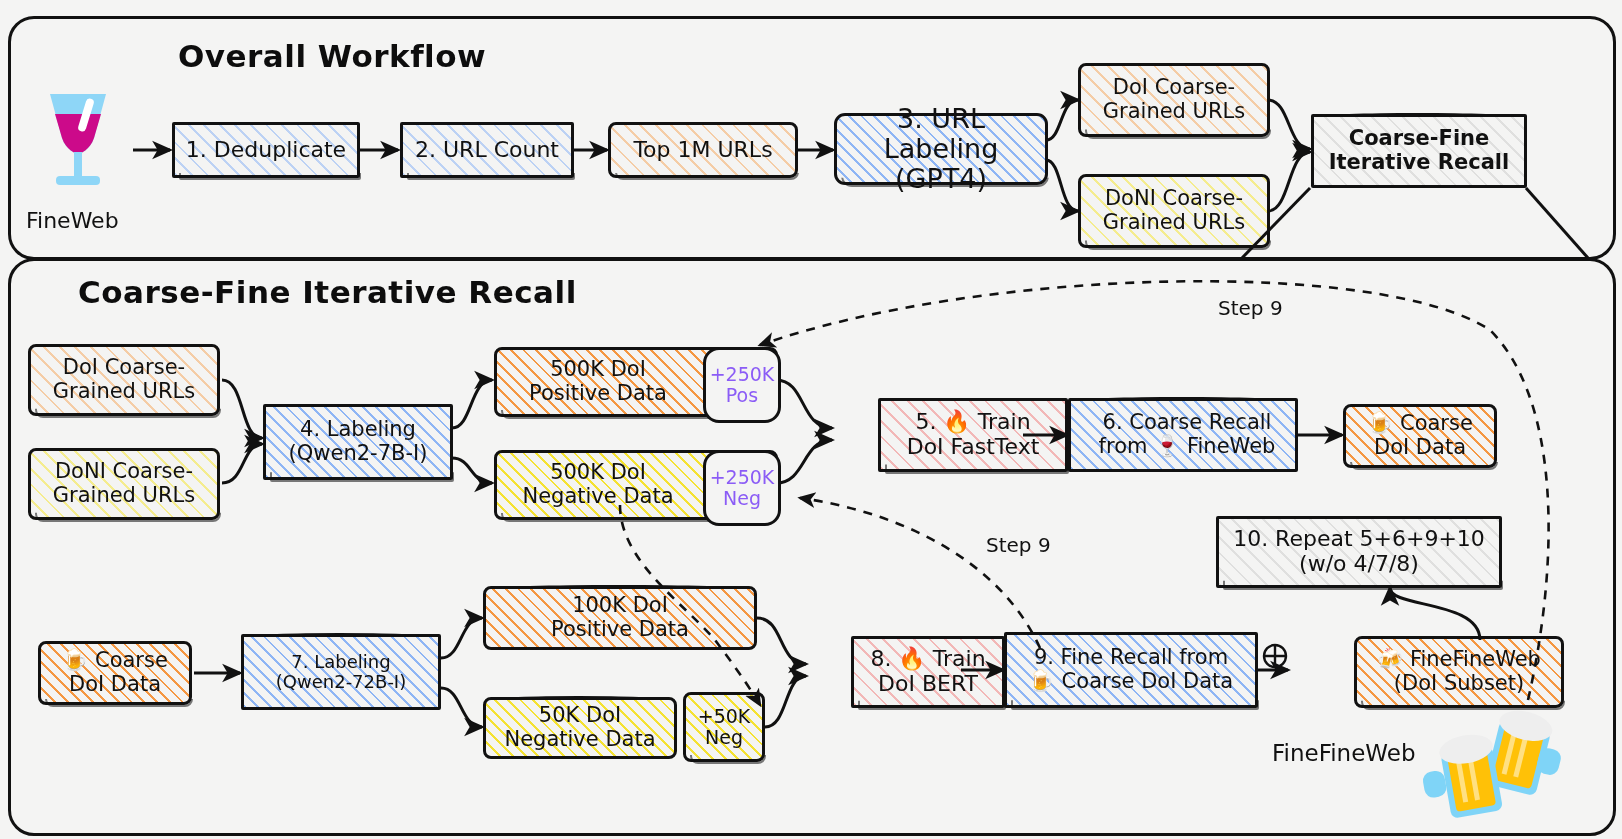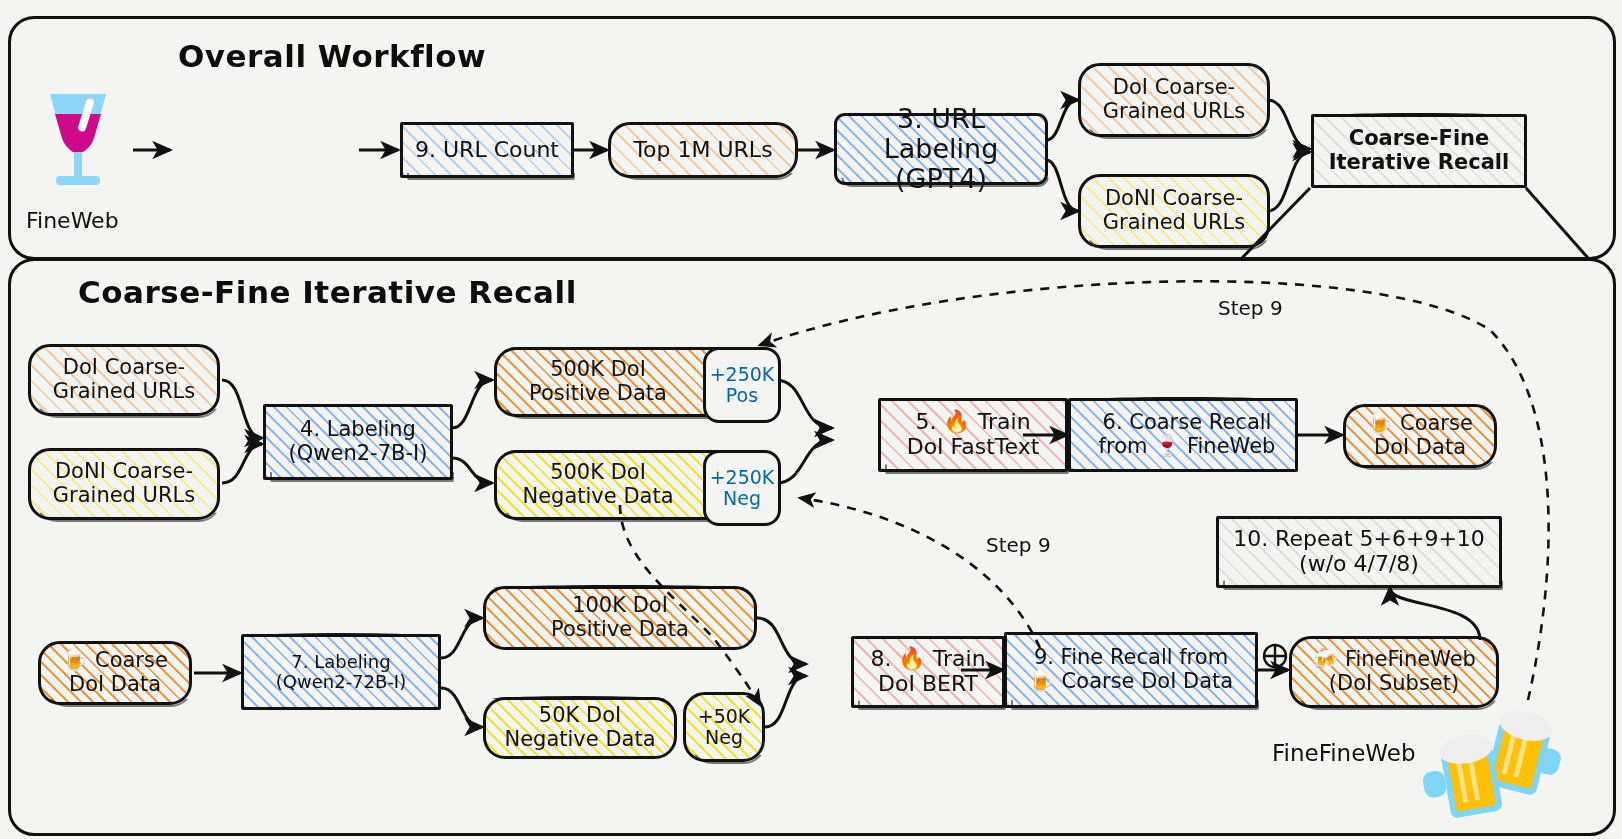"DoI Coarse-" .pill { border-radius: 22px -> 8px }
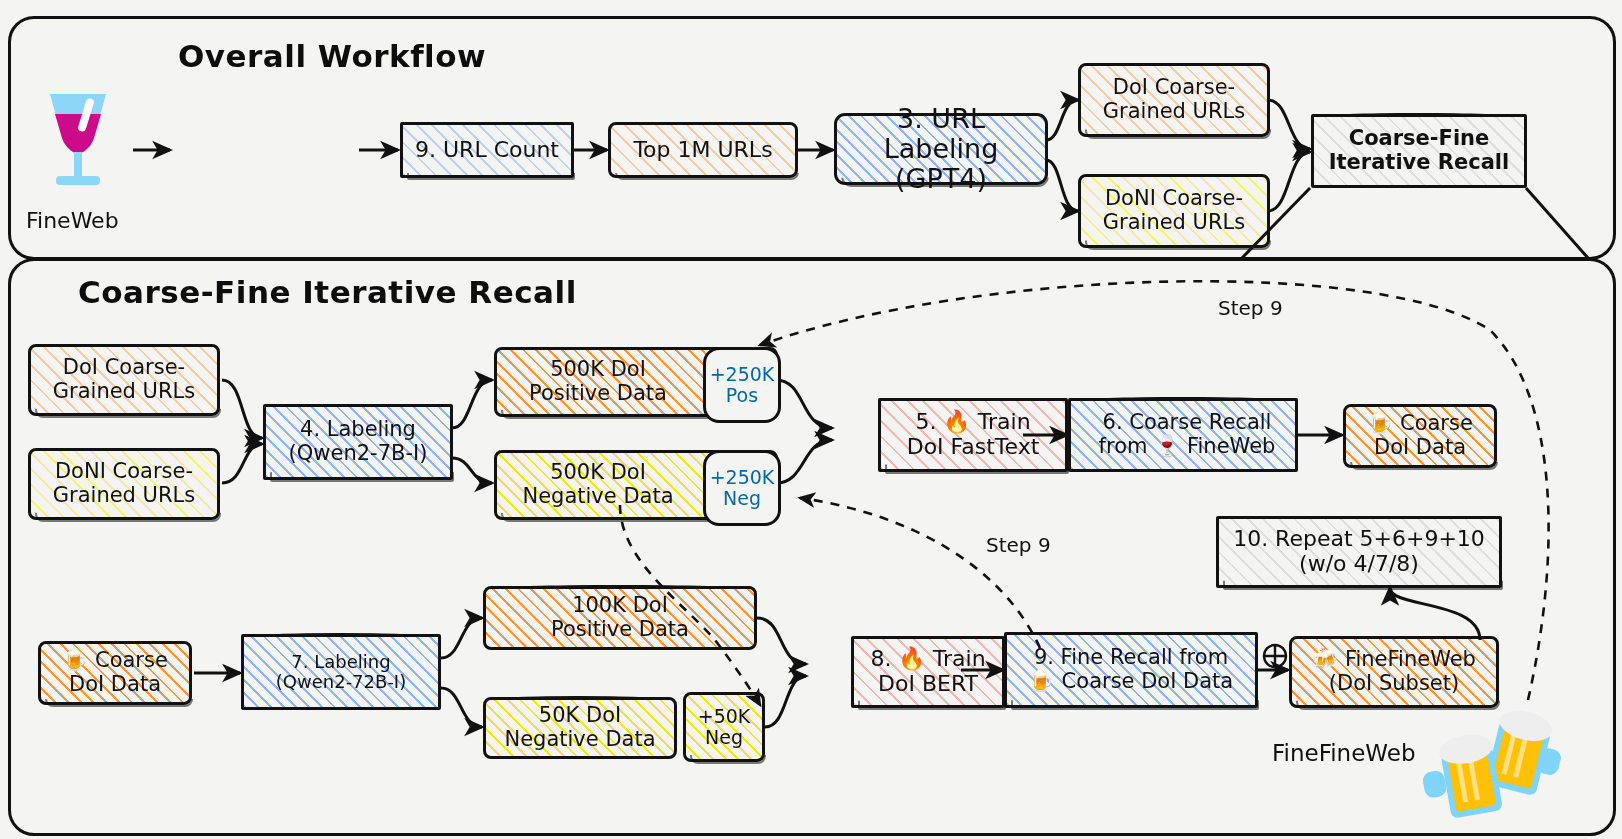"1. Deduplicate" div.node { html: none -> <div> <span>1. Deduplicate</span> </div> }
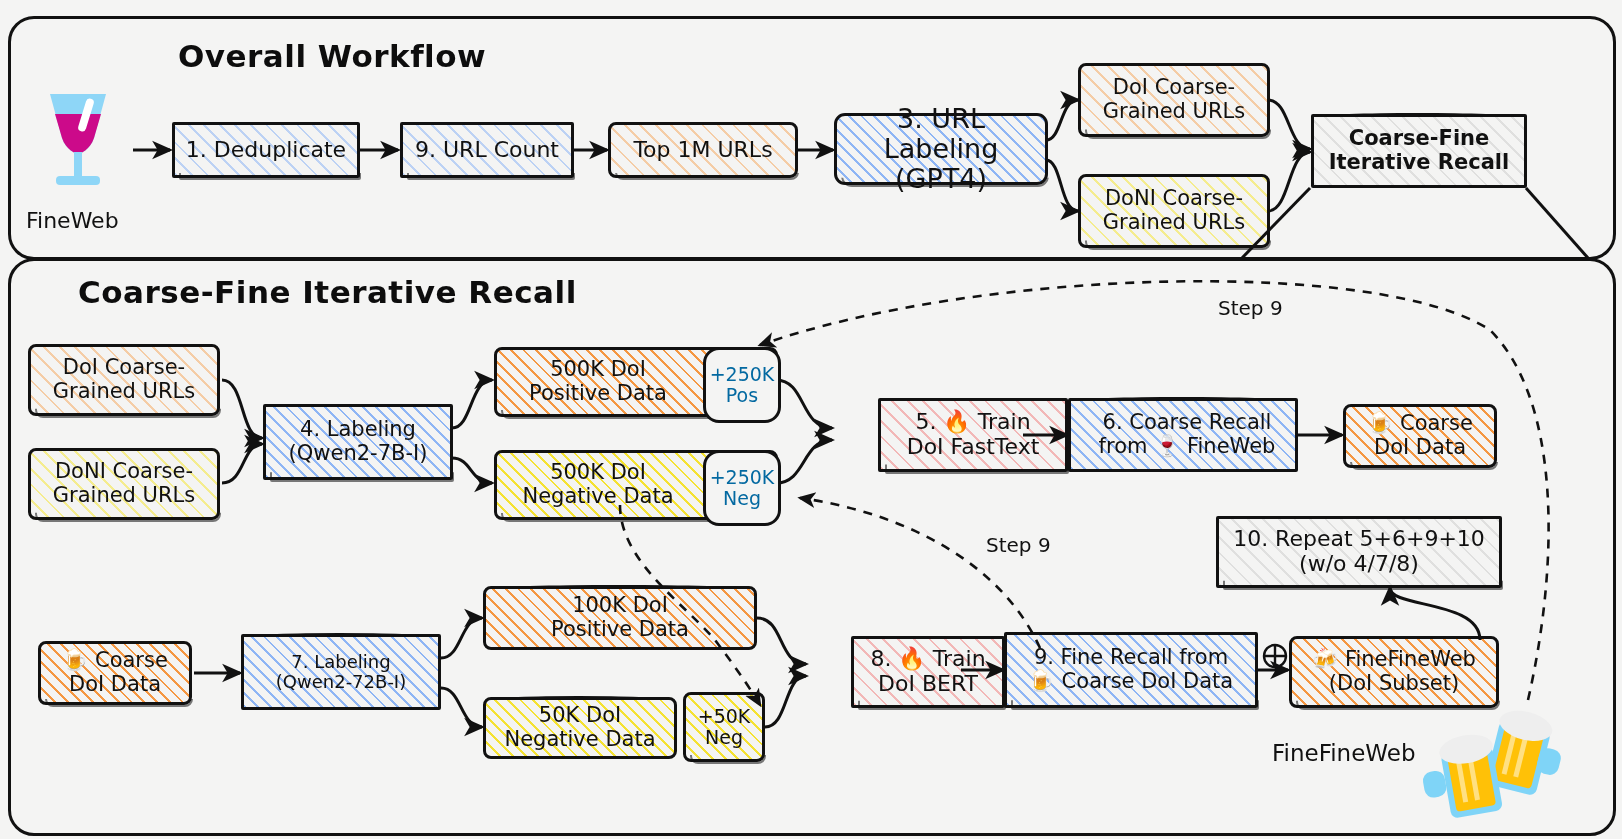"9. URL Count" span.tx { text: 9 -> 2 }
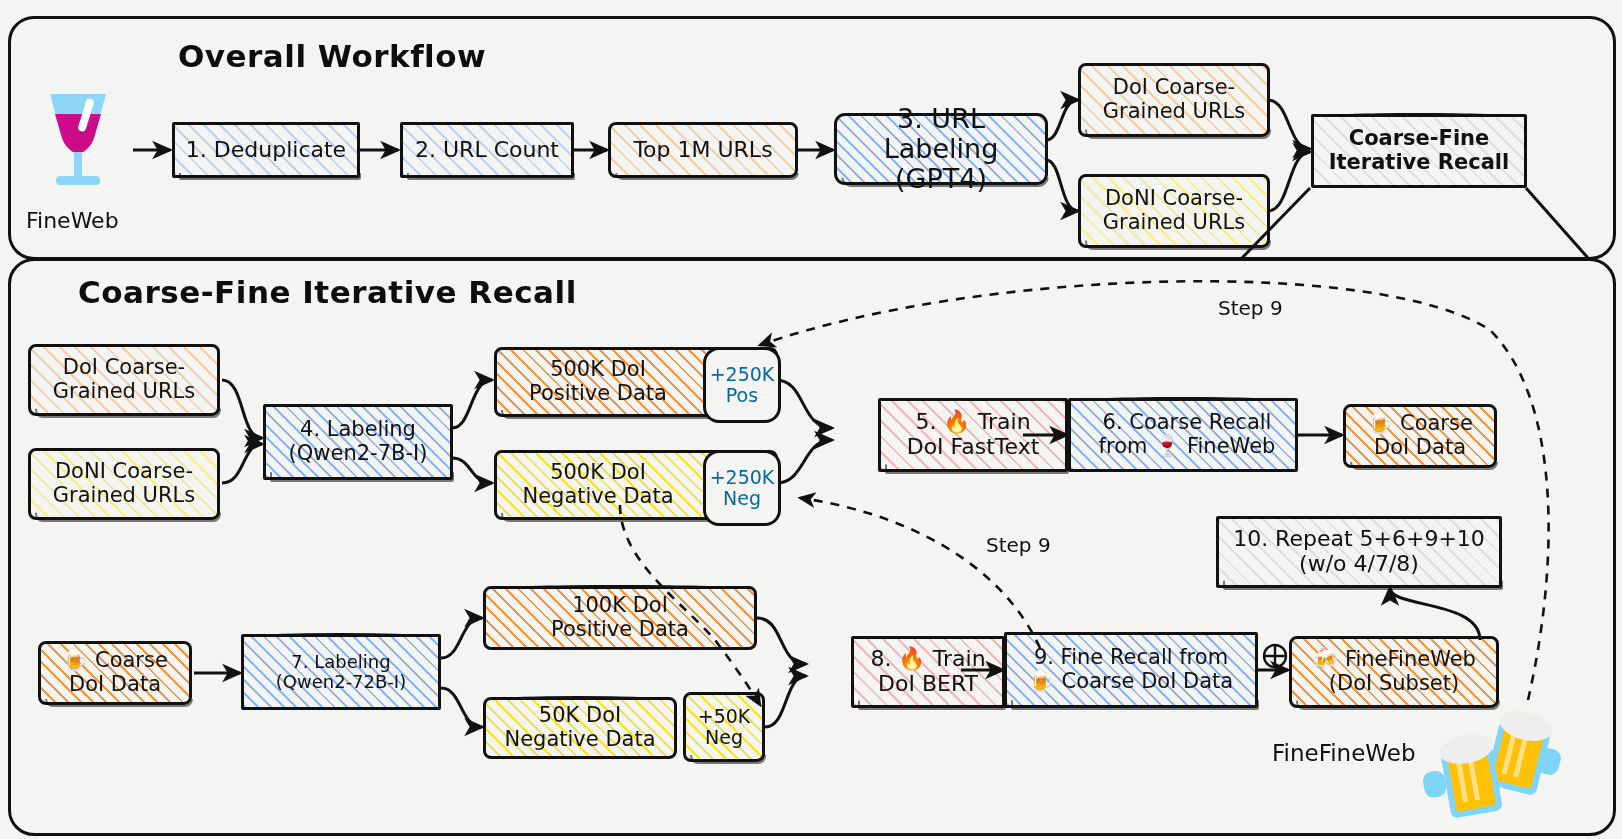"+250K" .badge { color: #0369a1 -> #8b5cf6 }
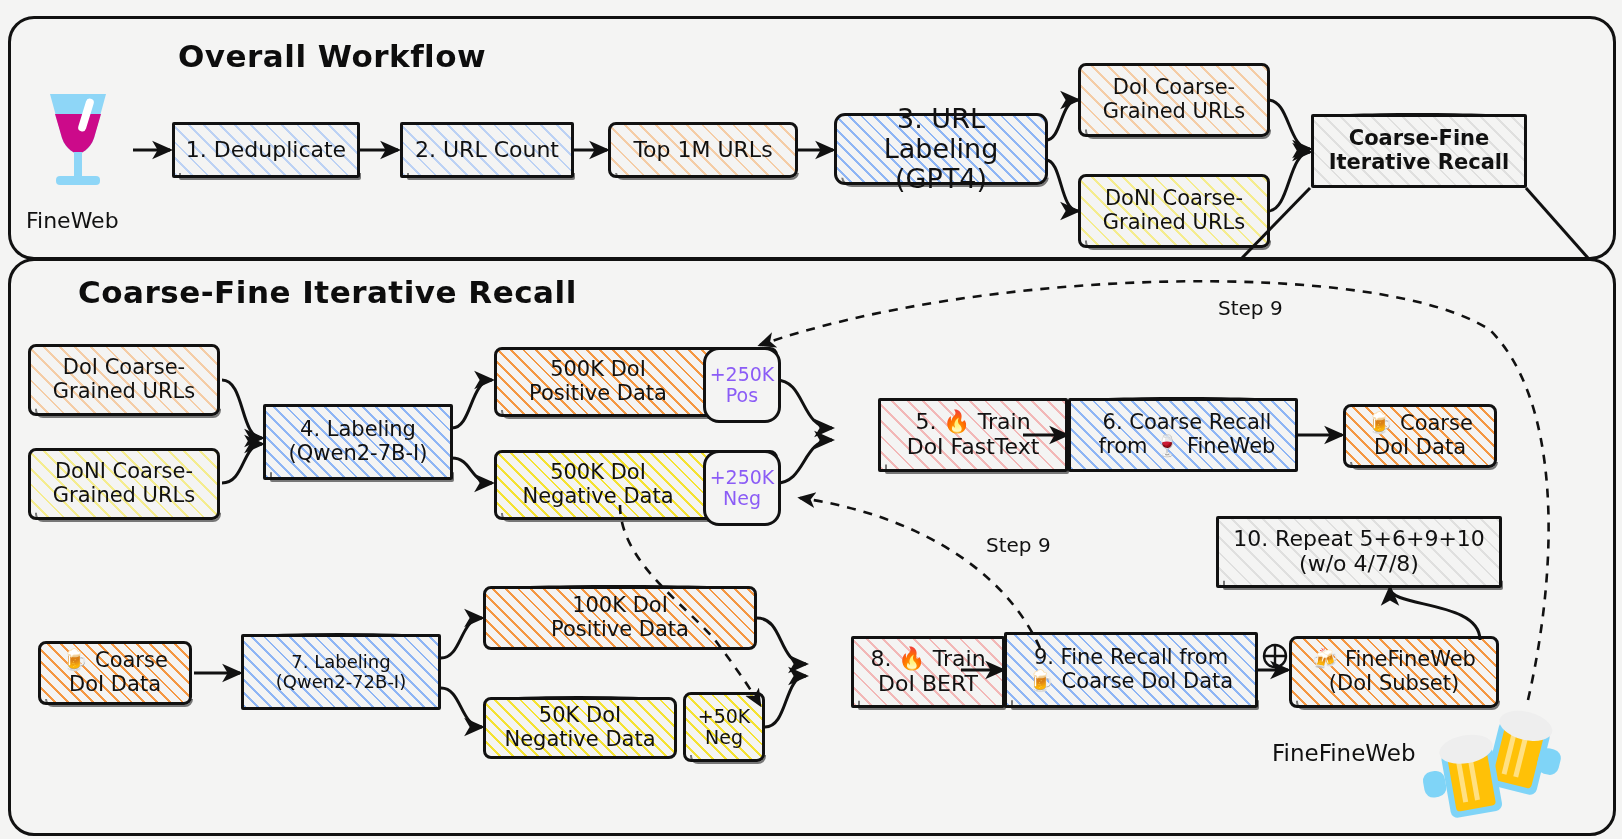"🍻 FineFineWeb" div.node { left: 1289px -> 1354px }
